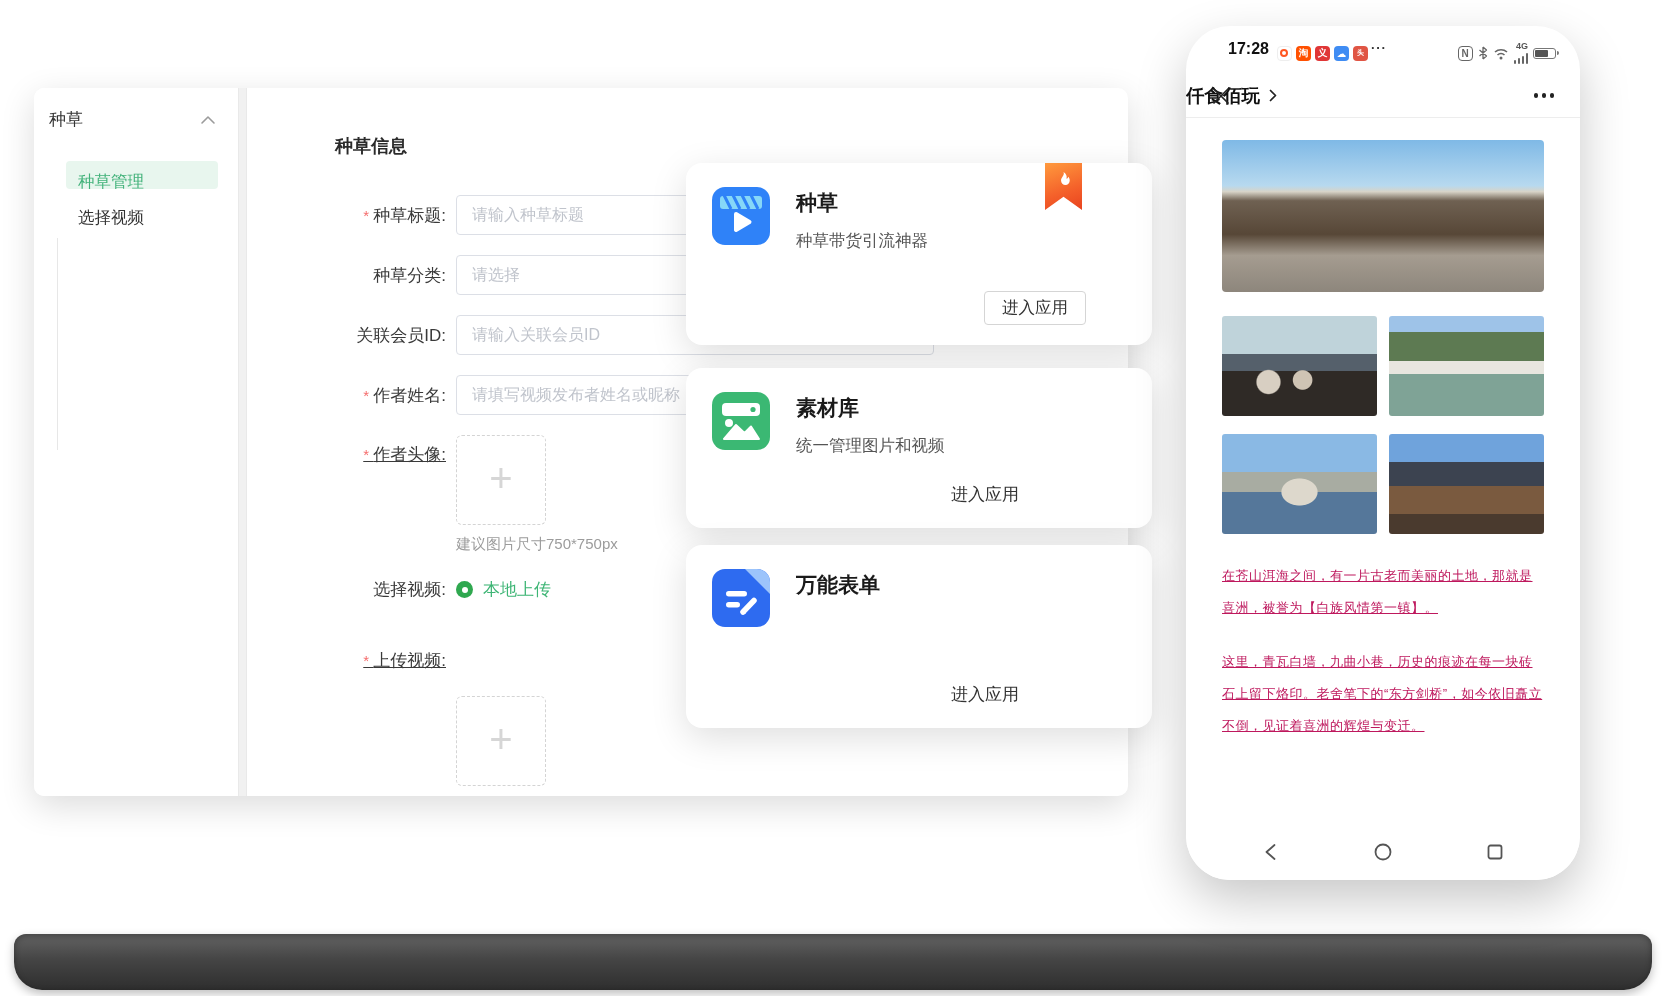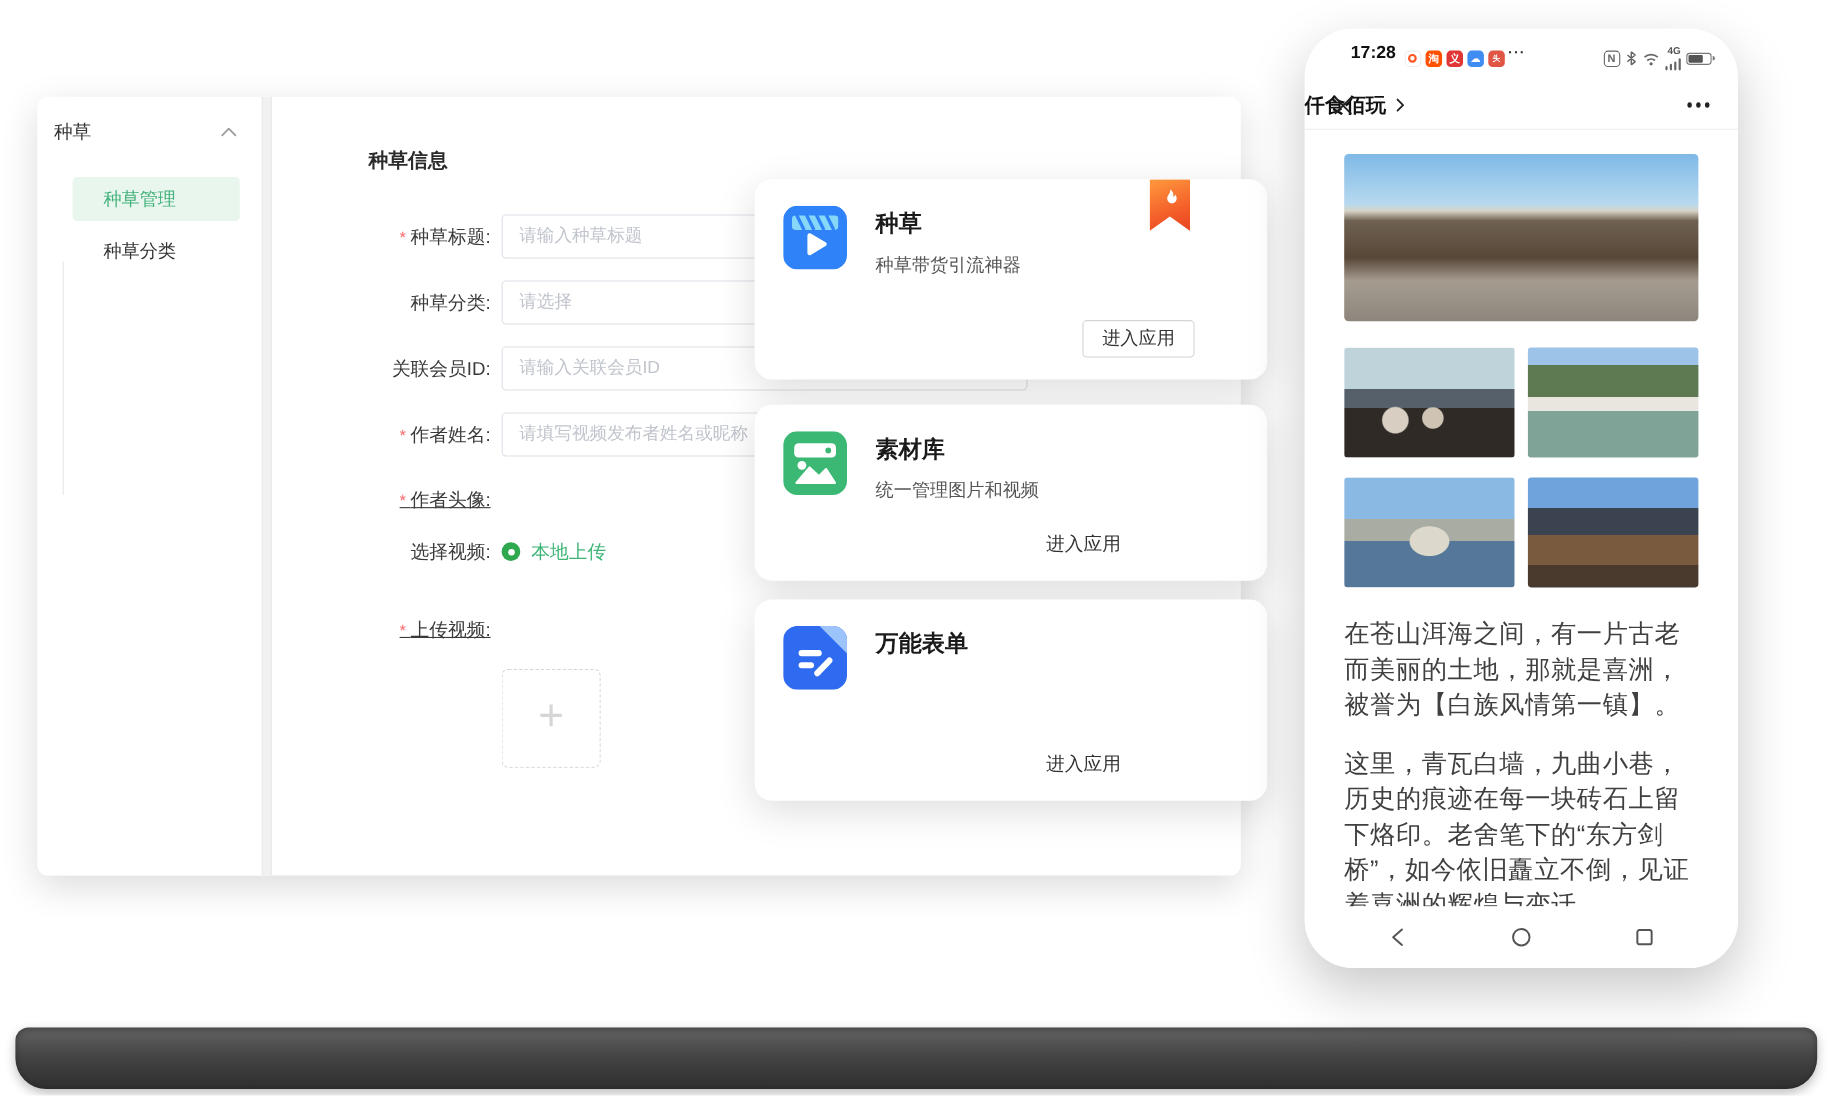"种草管理" .sb-item { height: 40px -> 28px; padding-left: 28px -> 12px }
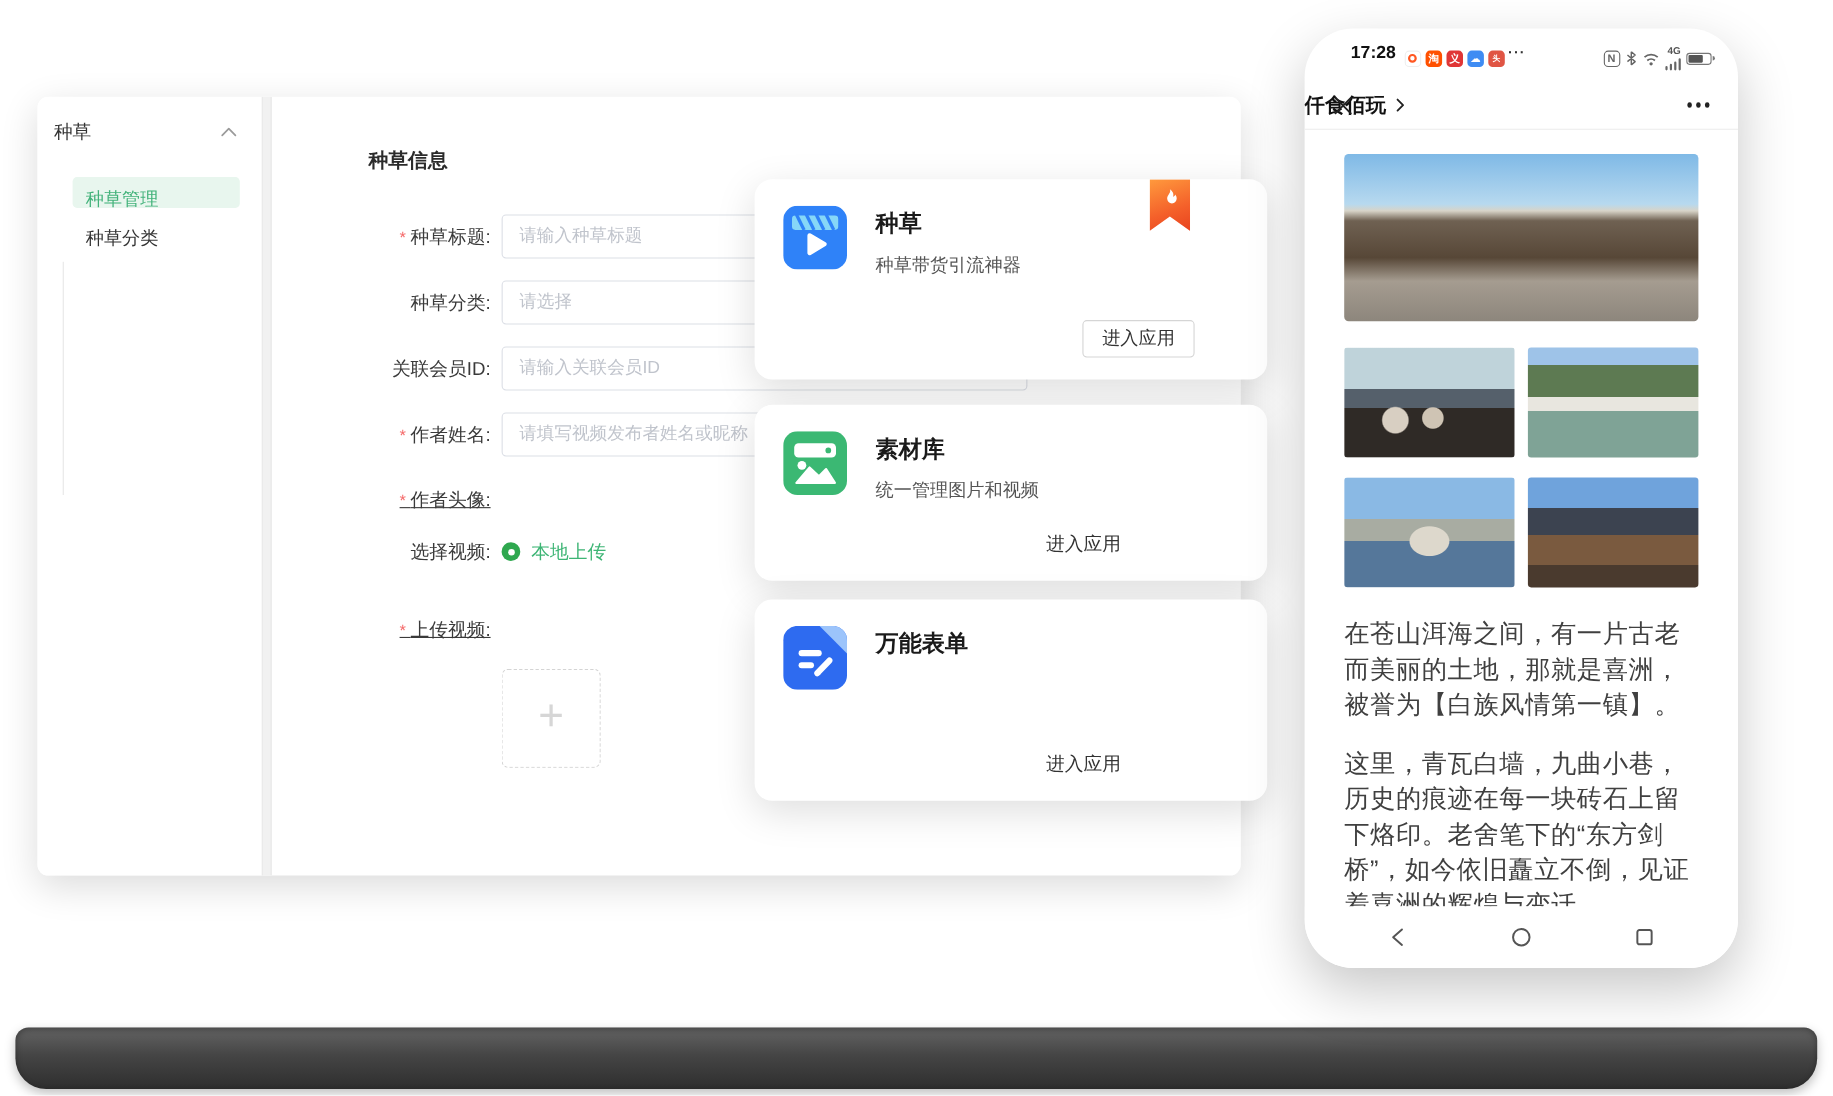"种草分类" div.sb-item { text: 种草分类 -> 选择视频 }
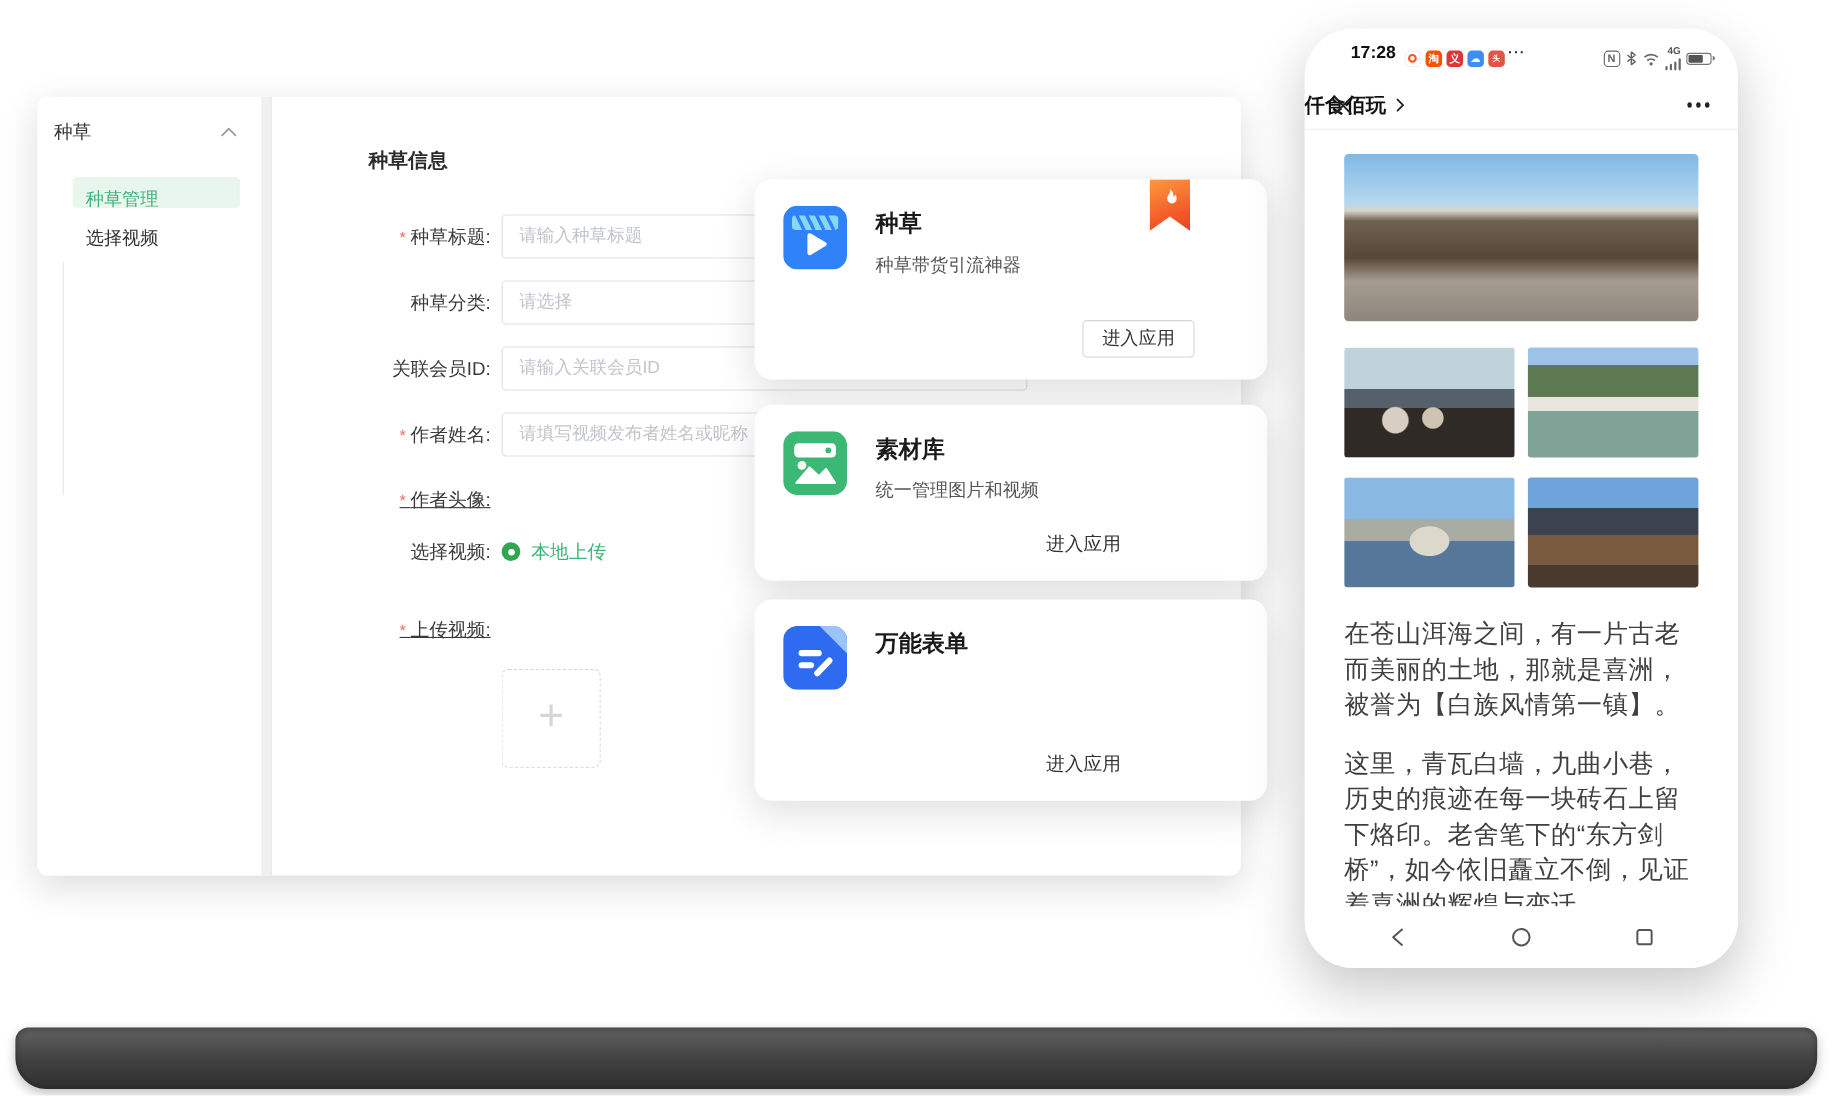"建议图片尺寸750*750px" div { html: none -> <div> <div></div> <div>建议图片尺寸750*750px</div> </div> }
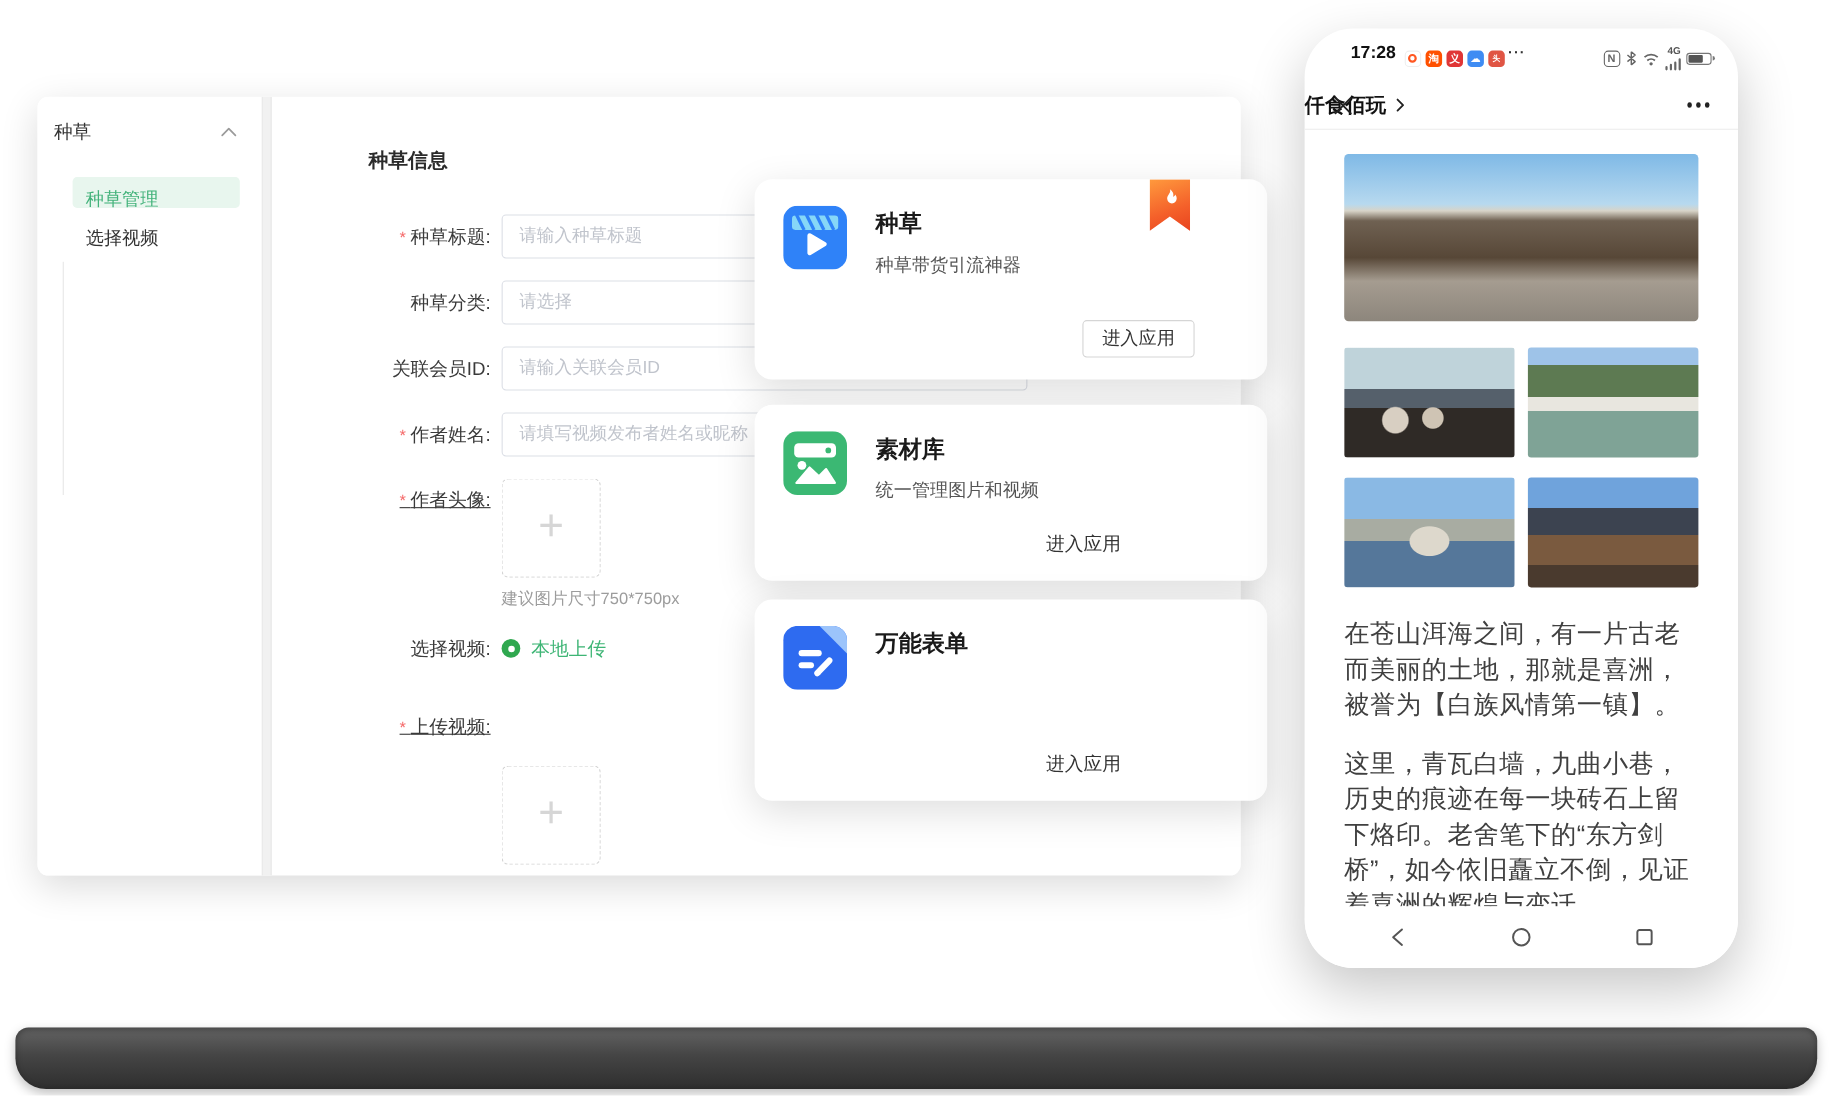"在苍山洱海之间，有一片古老而美丽的土地，那就是喜洲，被誉为【白族风情第一镇】。" .para { color: #404040 -> #be185d; font-size: 23px -> 13px; text-decoration: none -> underline }
